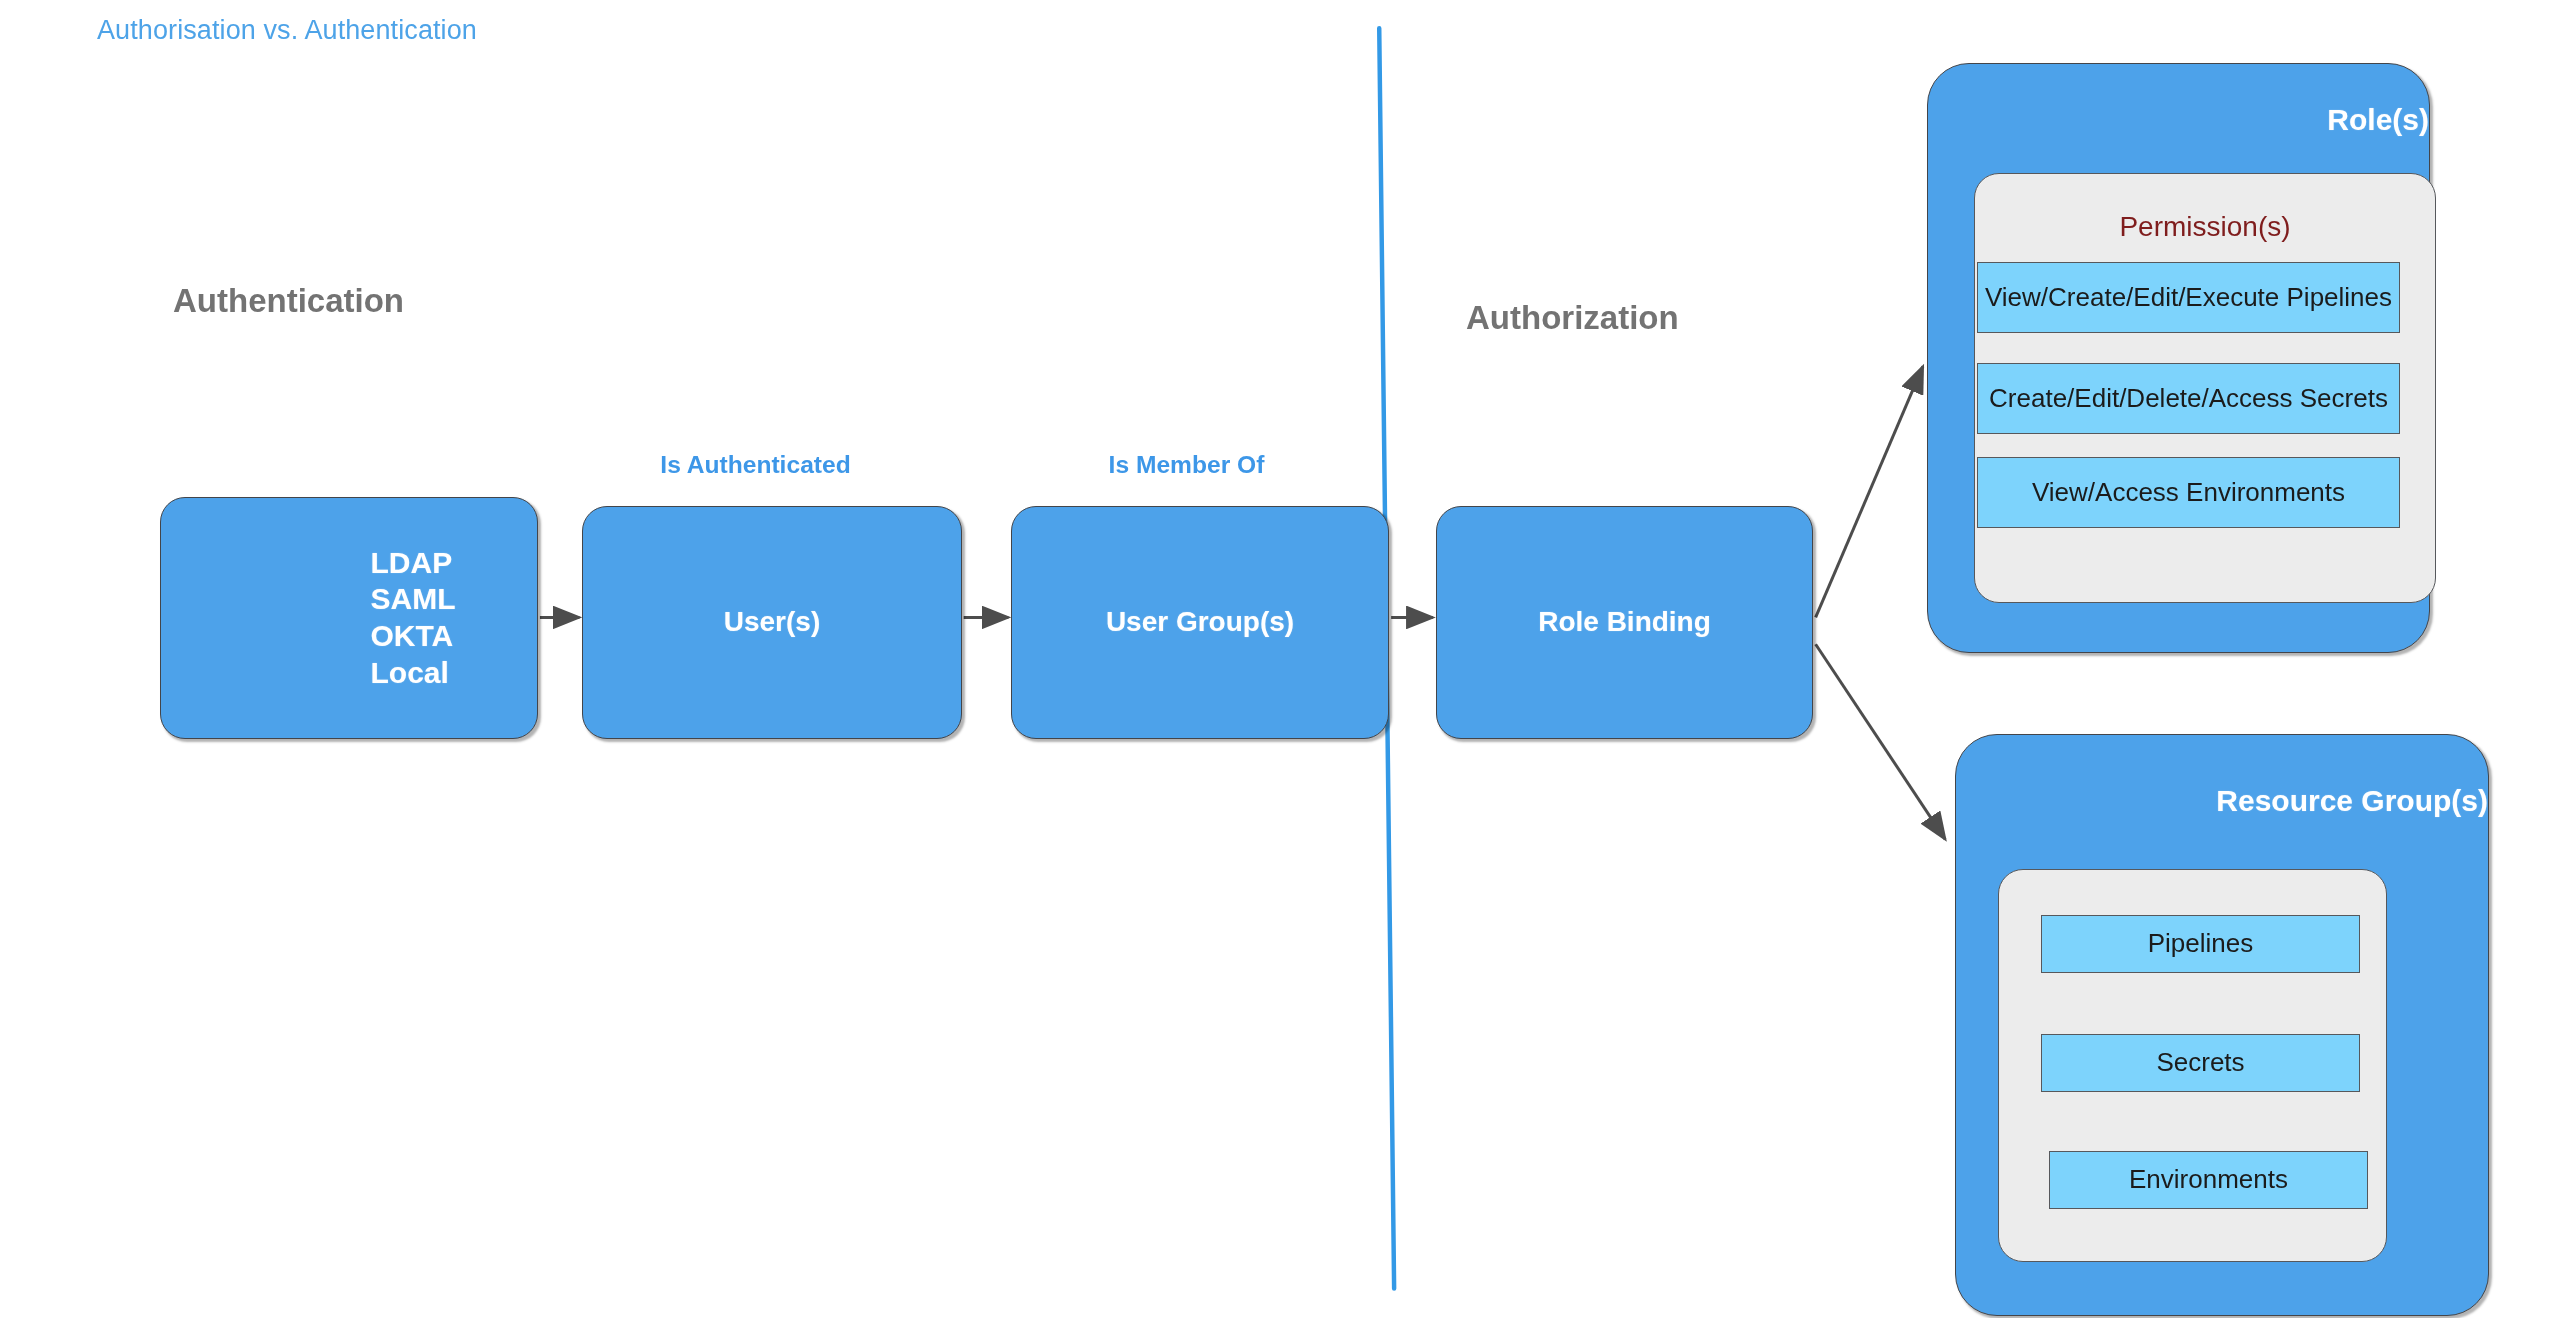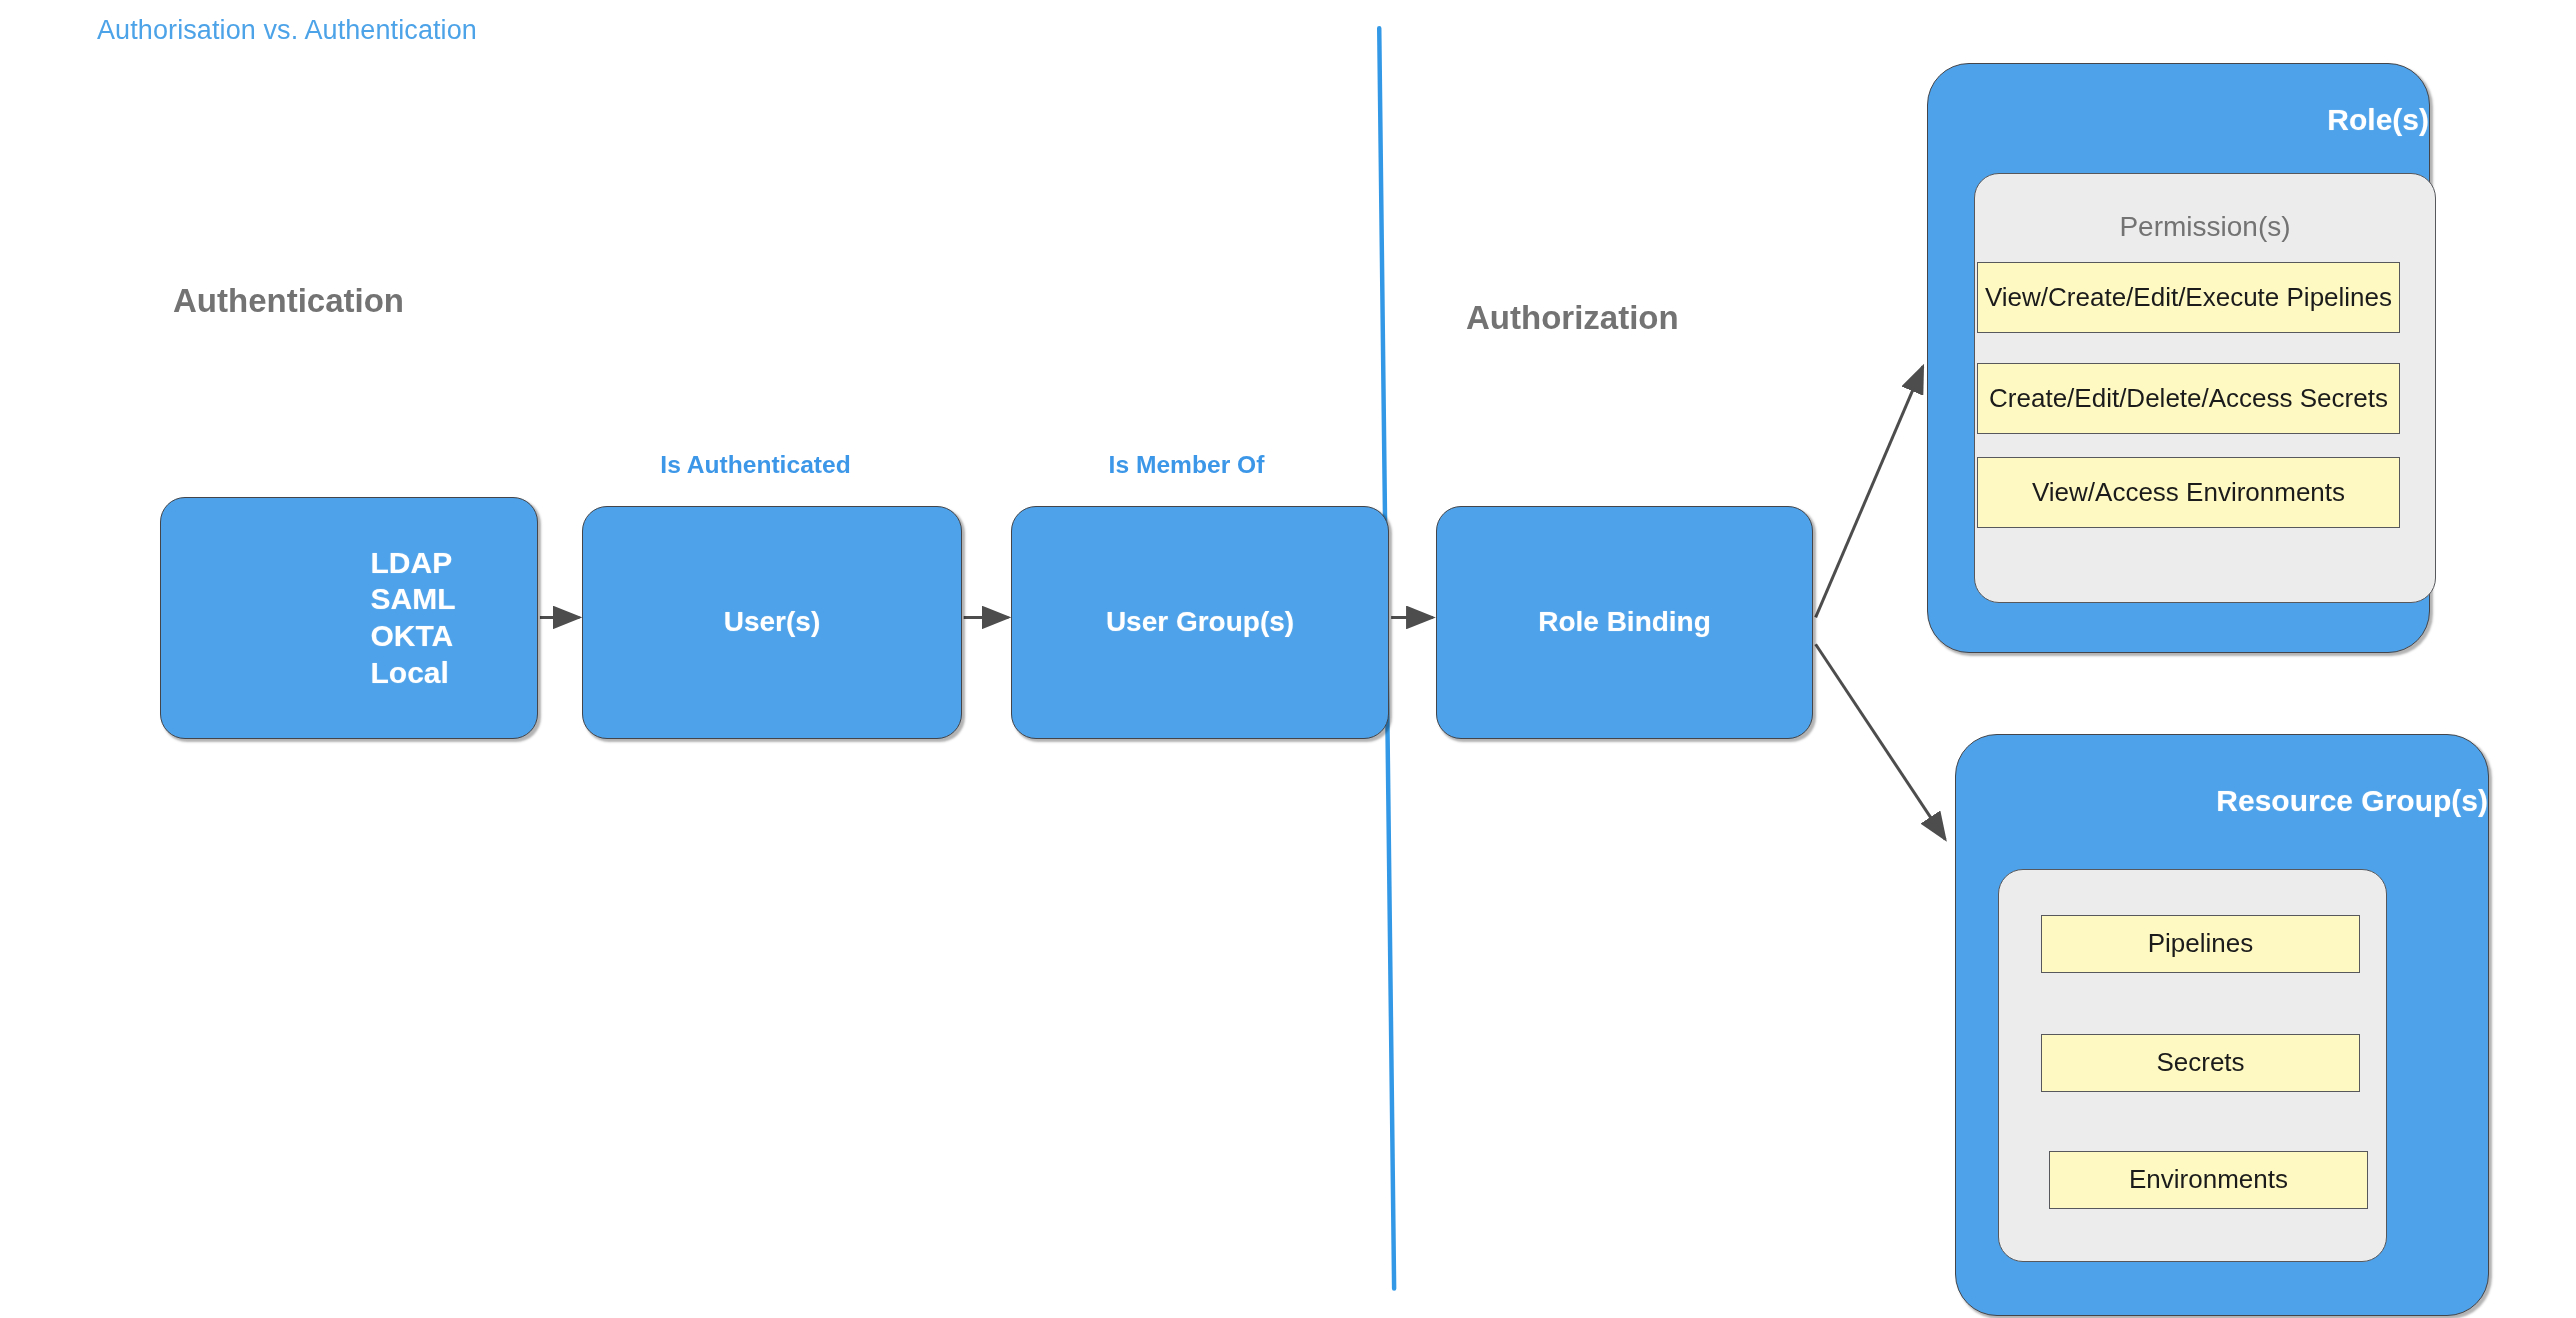"Permission(s)" .inner-panel-title { color: #737373 -> #7f1d1d }
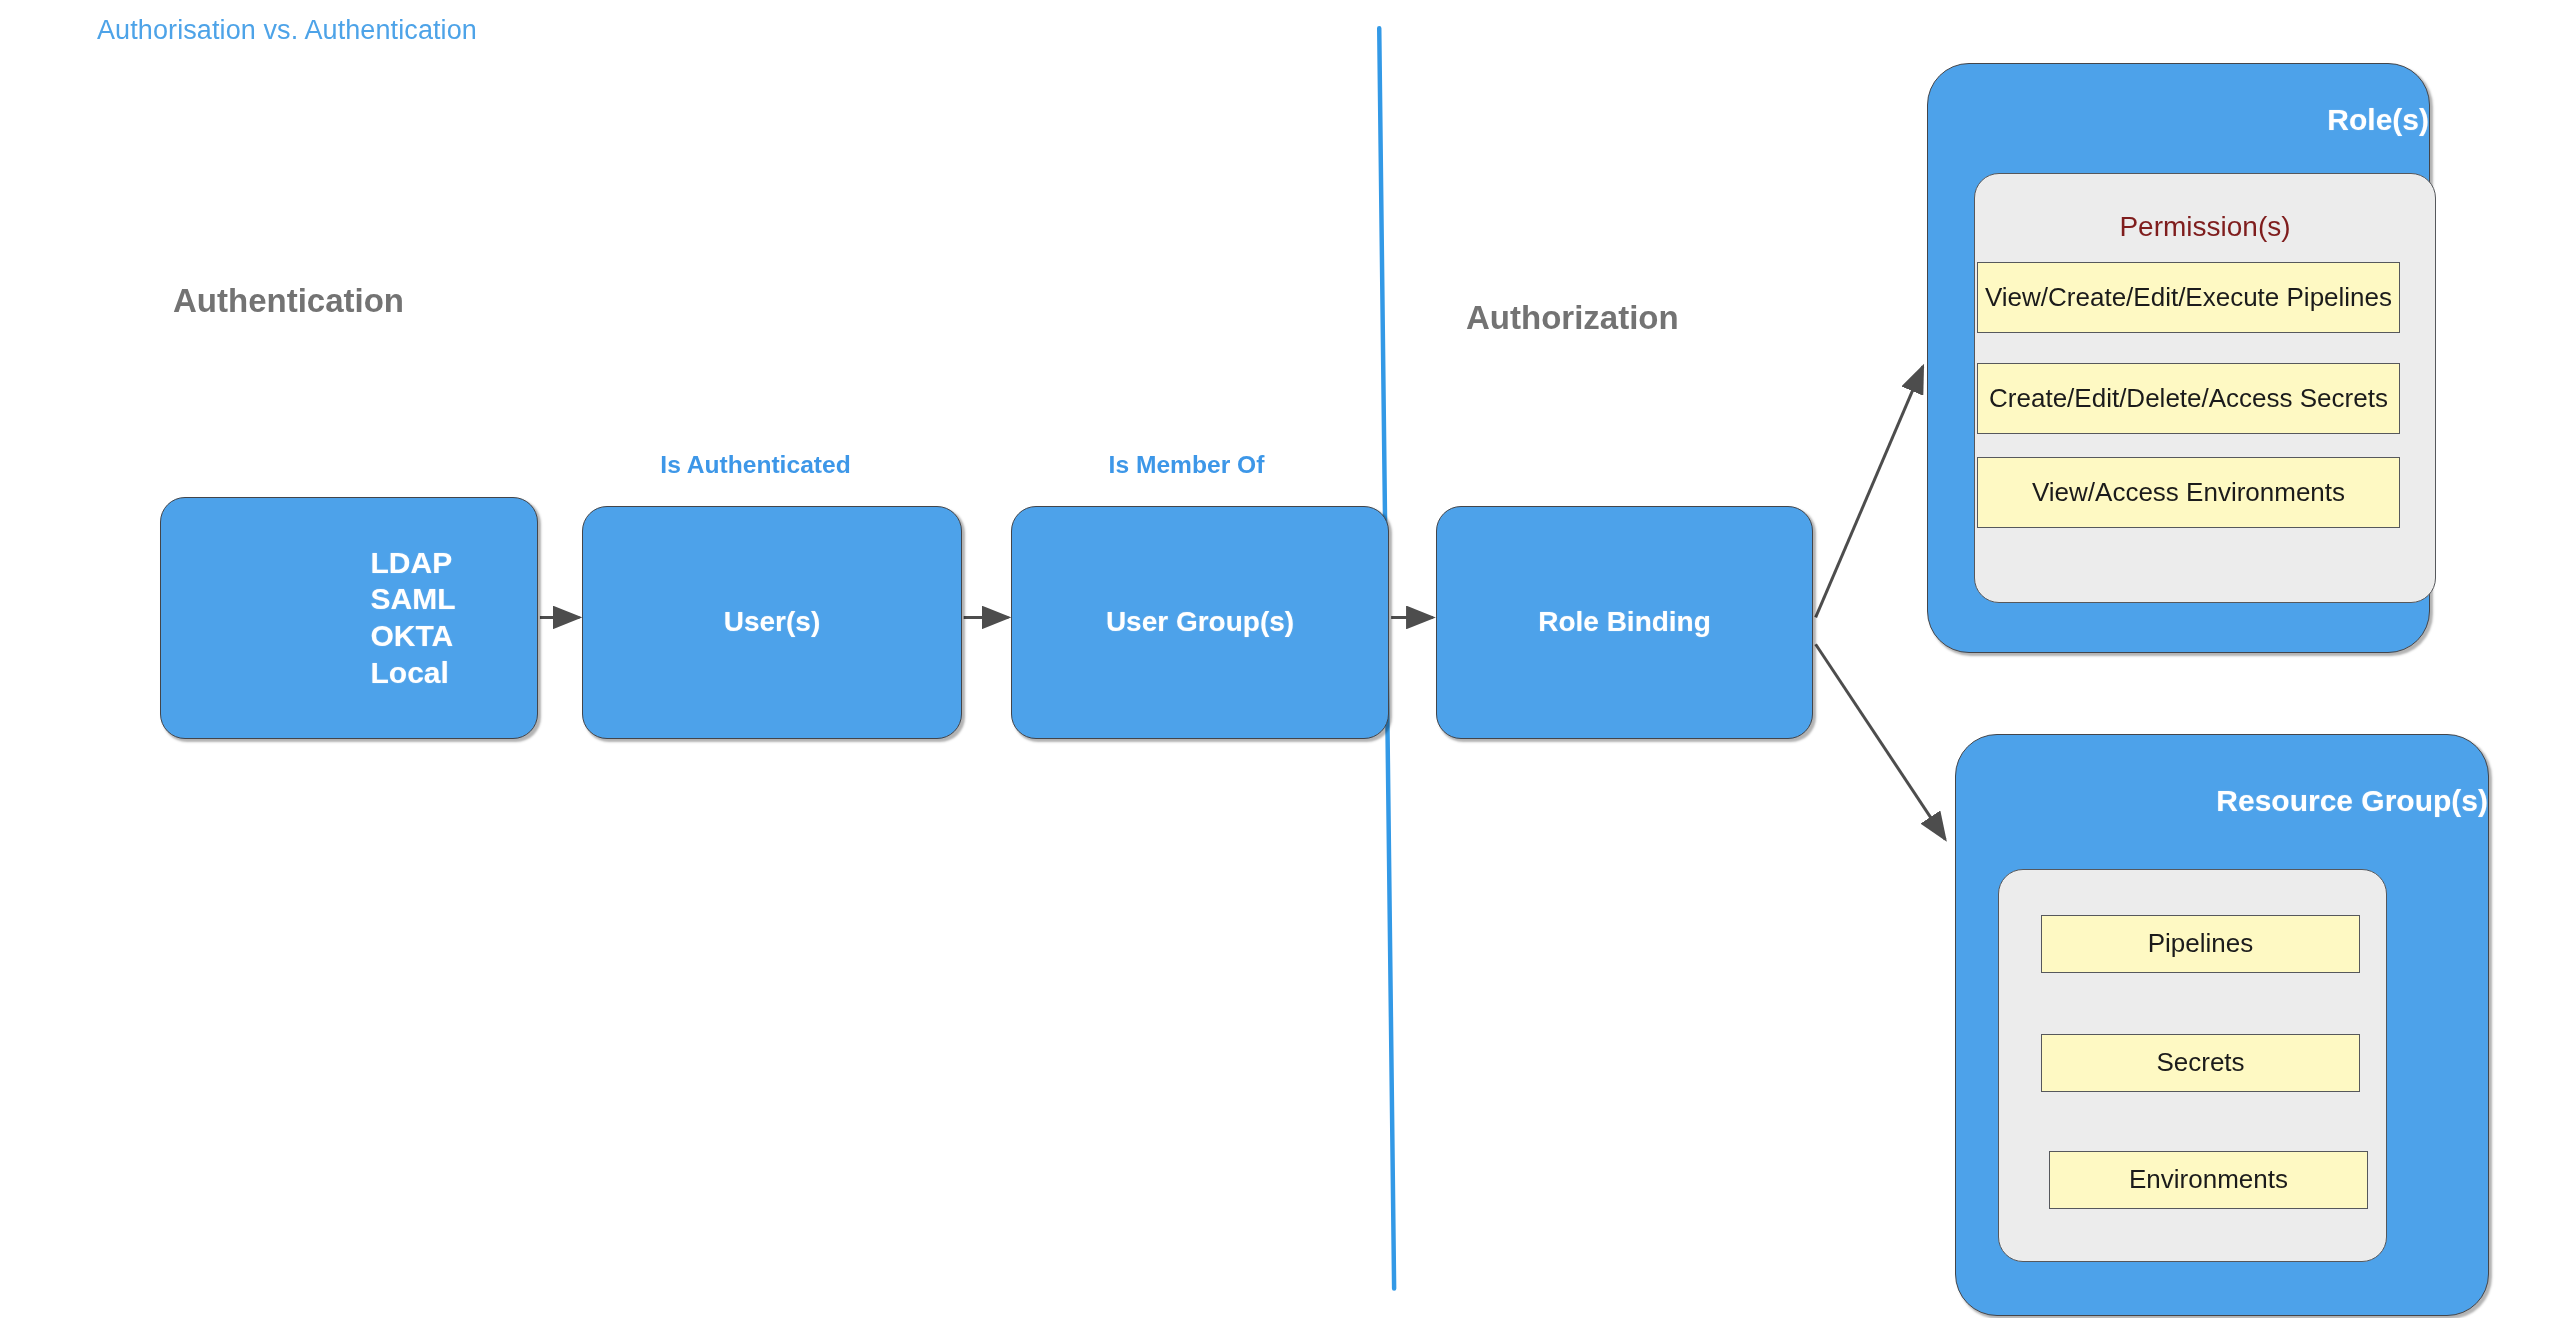"View/Create/Edit/Execute Pipelines" .item-box { background: #fef9c3 -> #7dd3fc }
